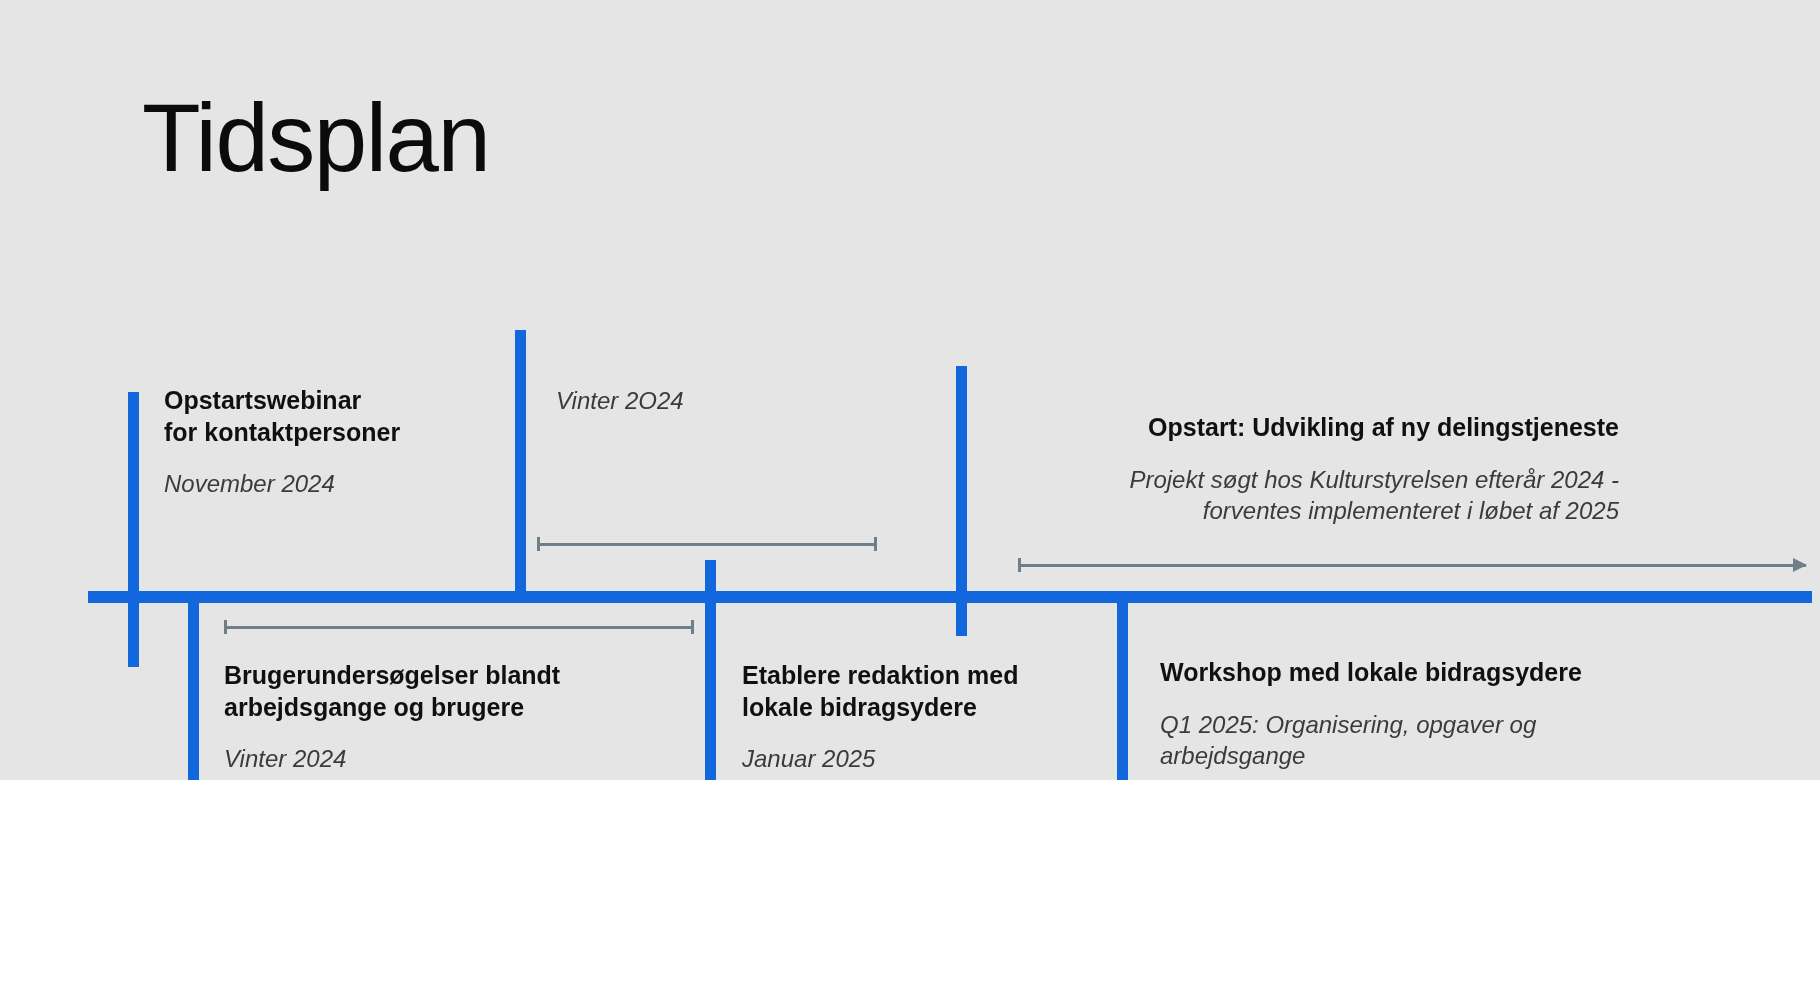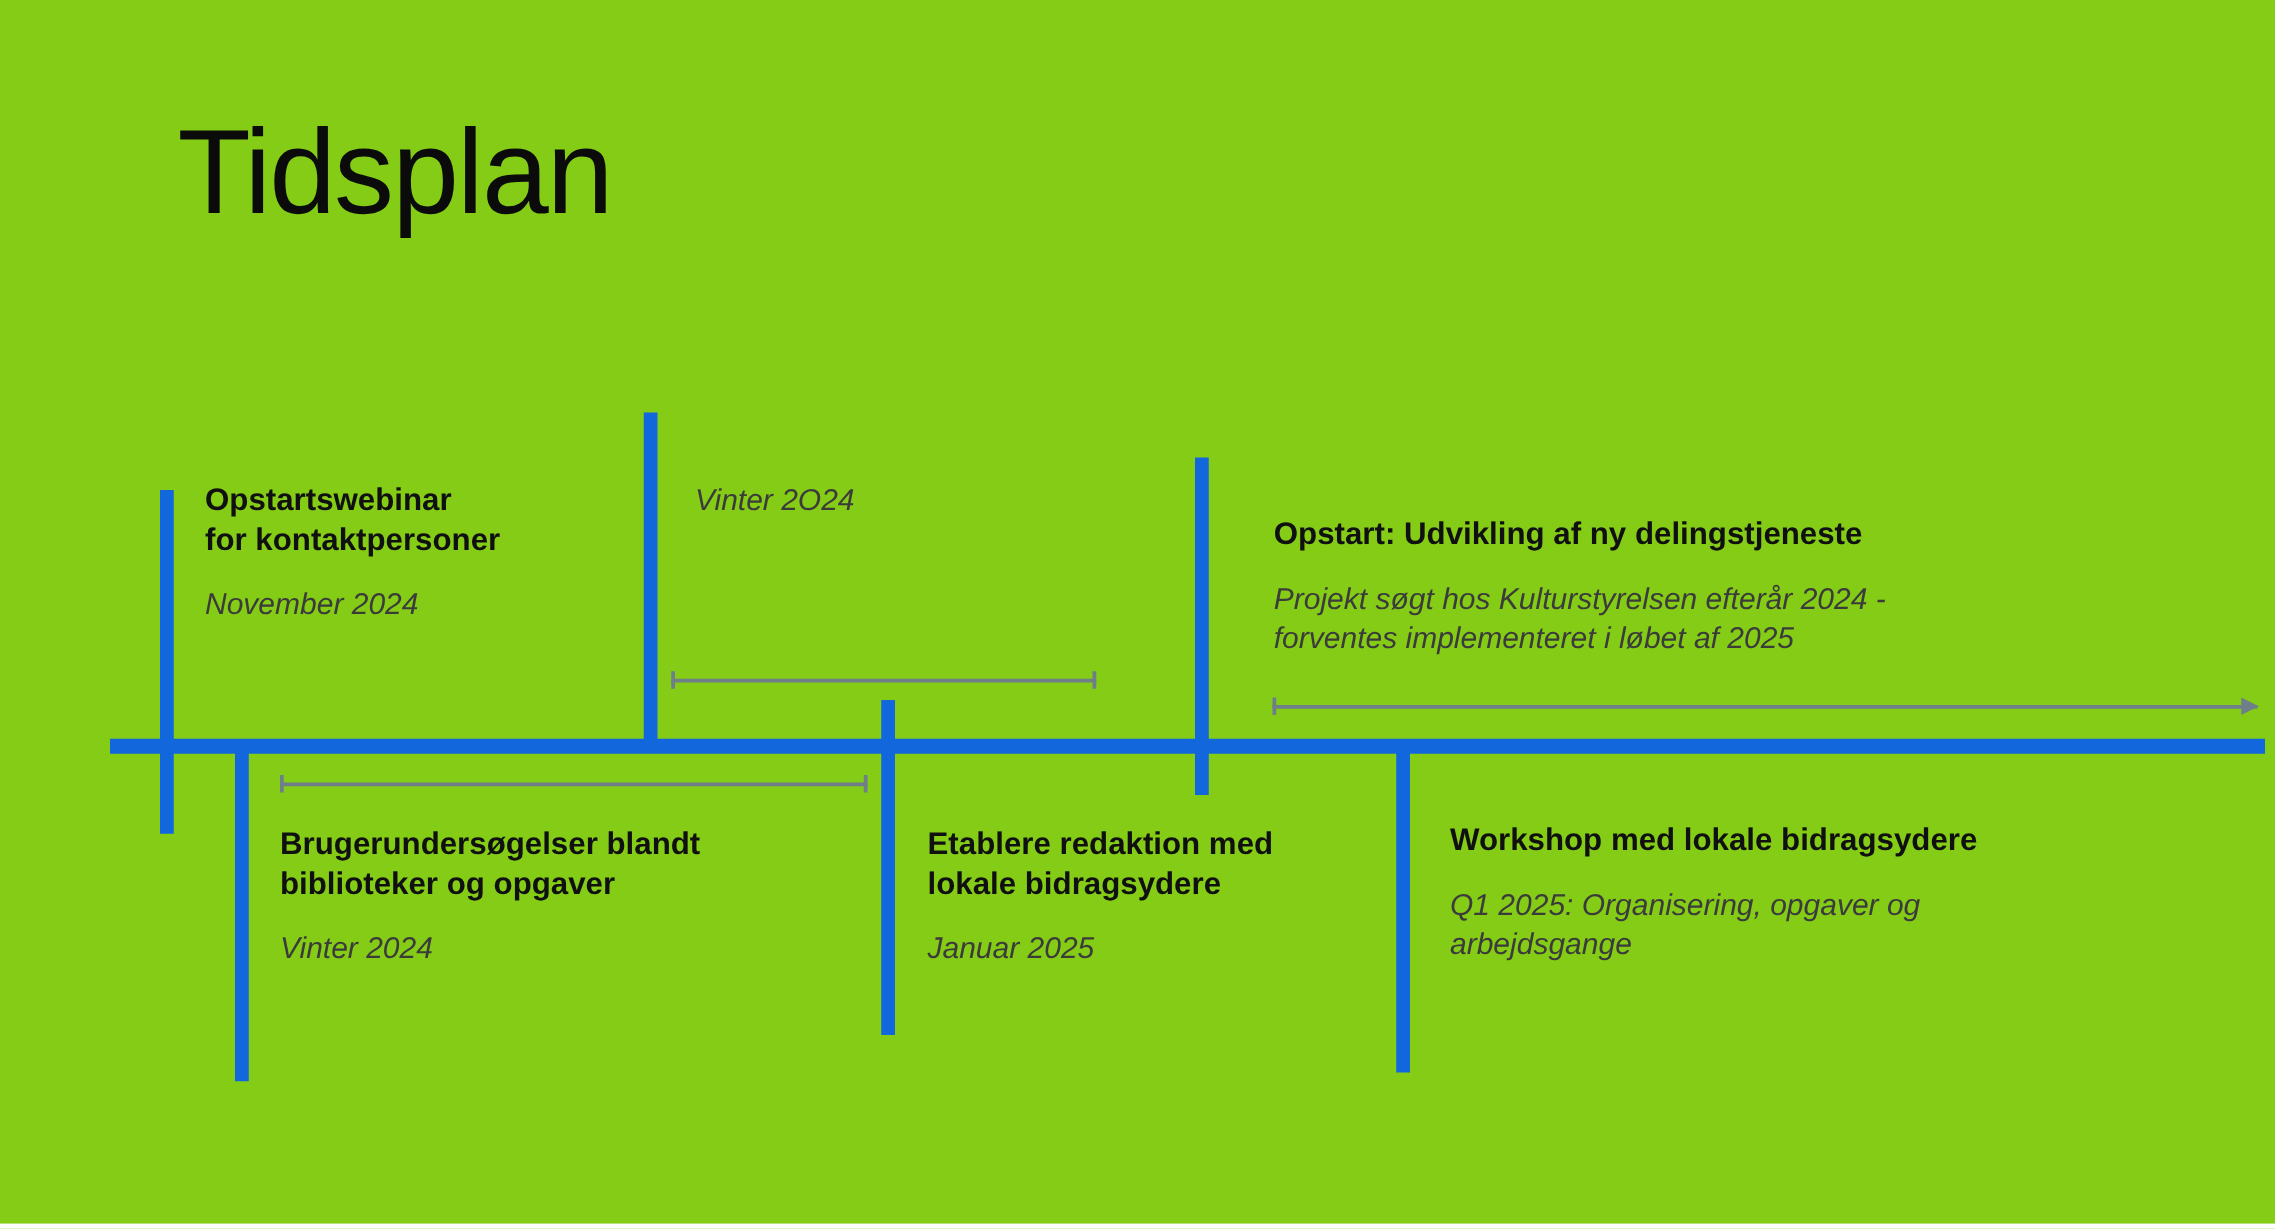"Tidsplan" #slide { background: #84cc16 -> #e5e5e5; height: 979px -> 780px }
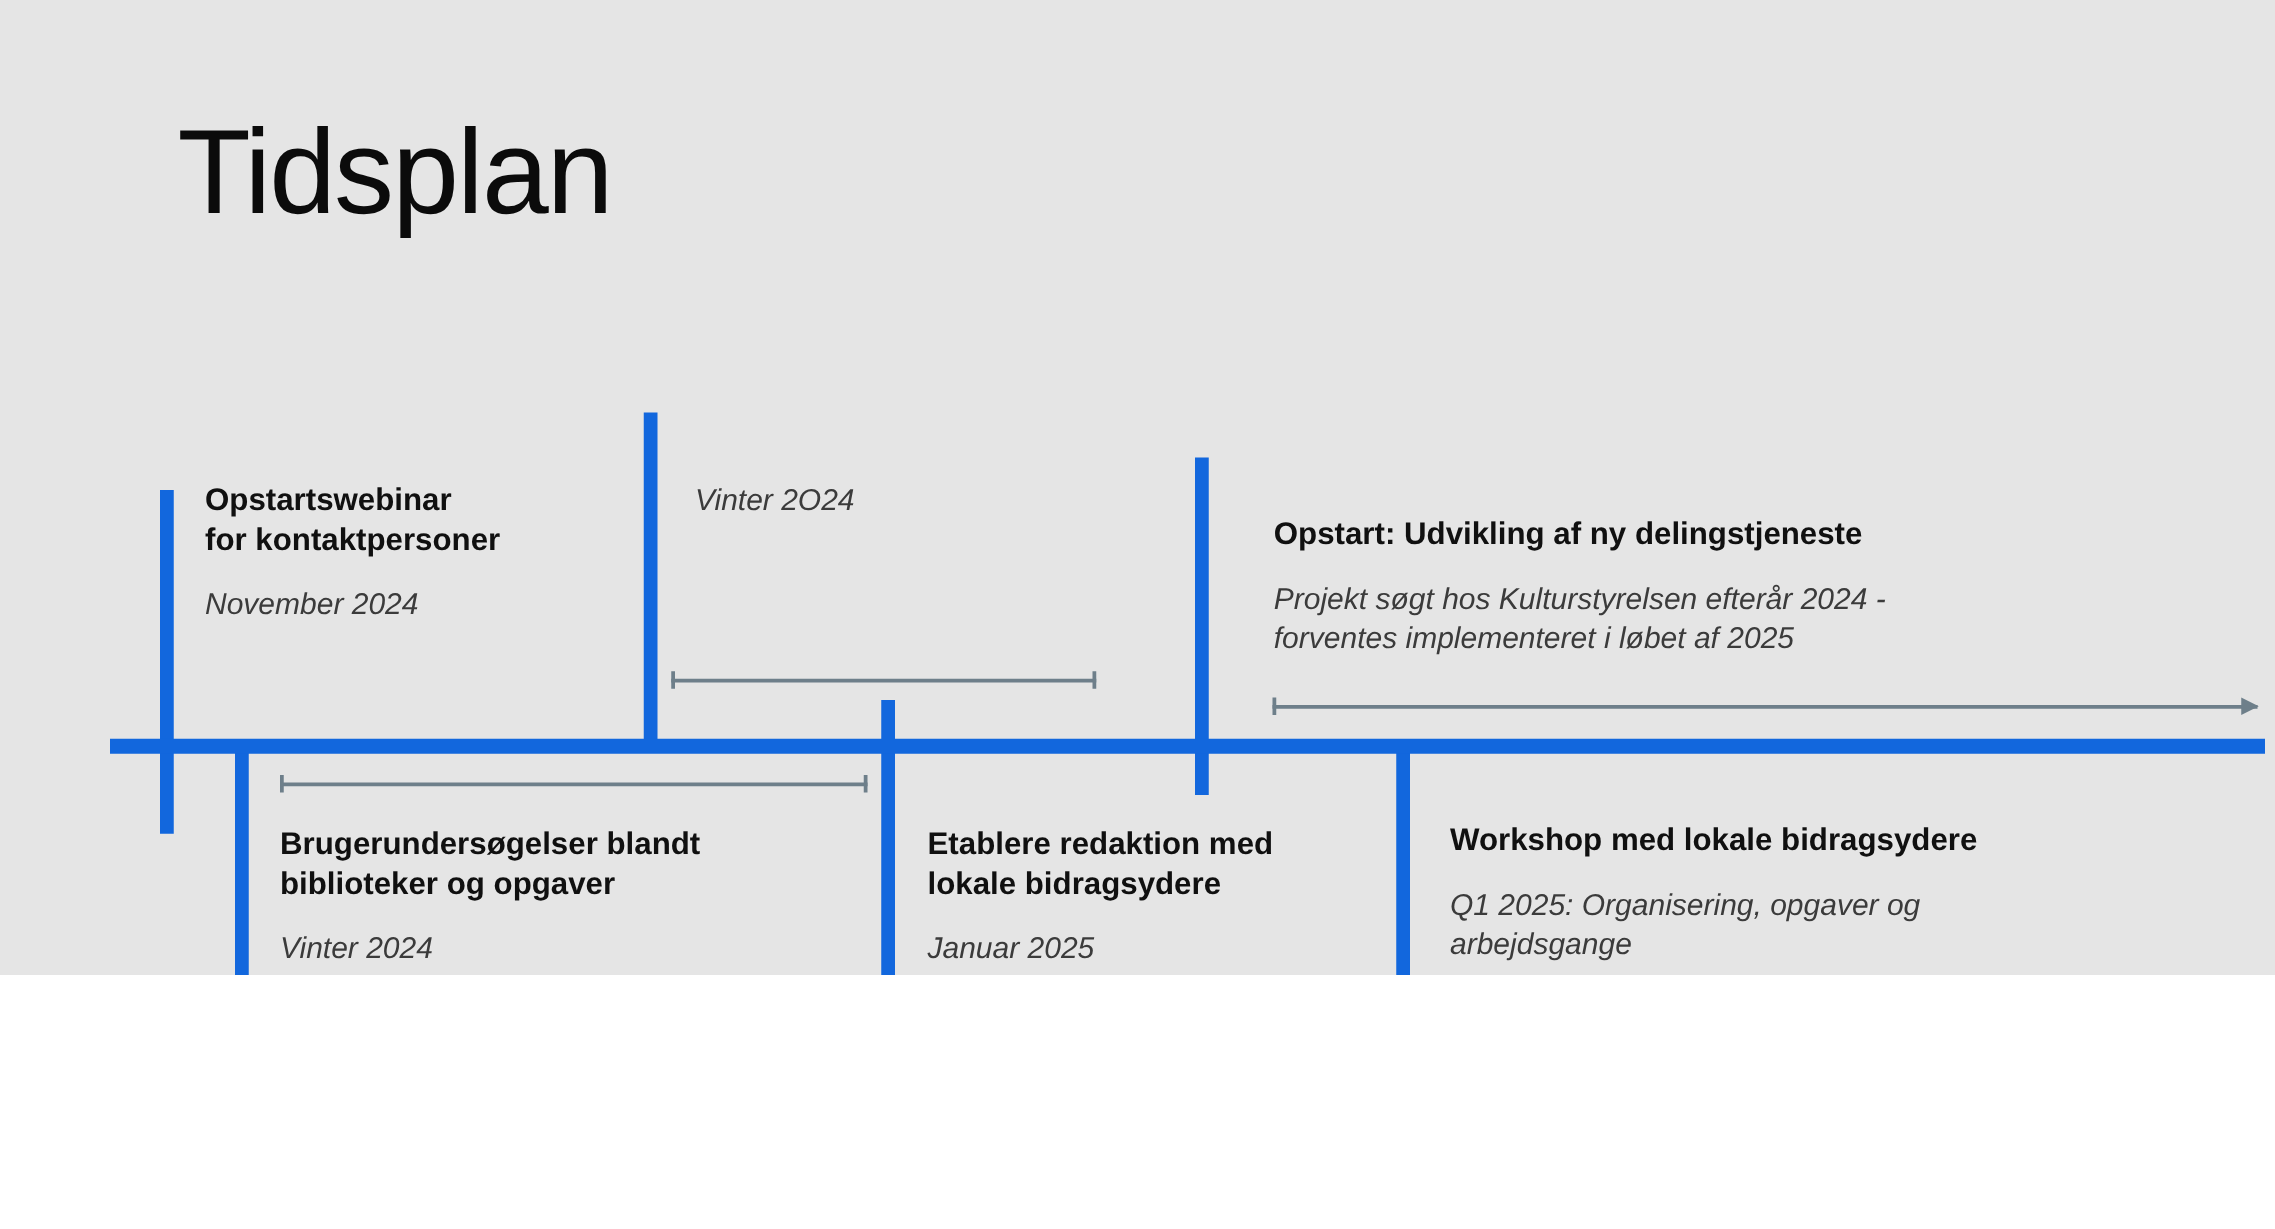"Opstart: Udvikling af ny delingstjeneste" div.event { text-align: none -> right }
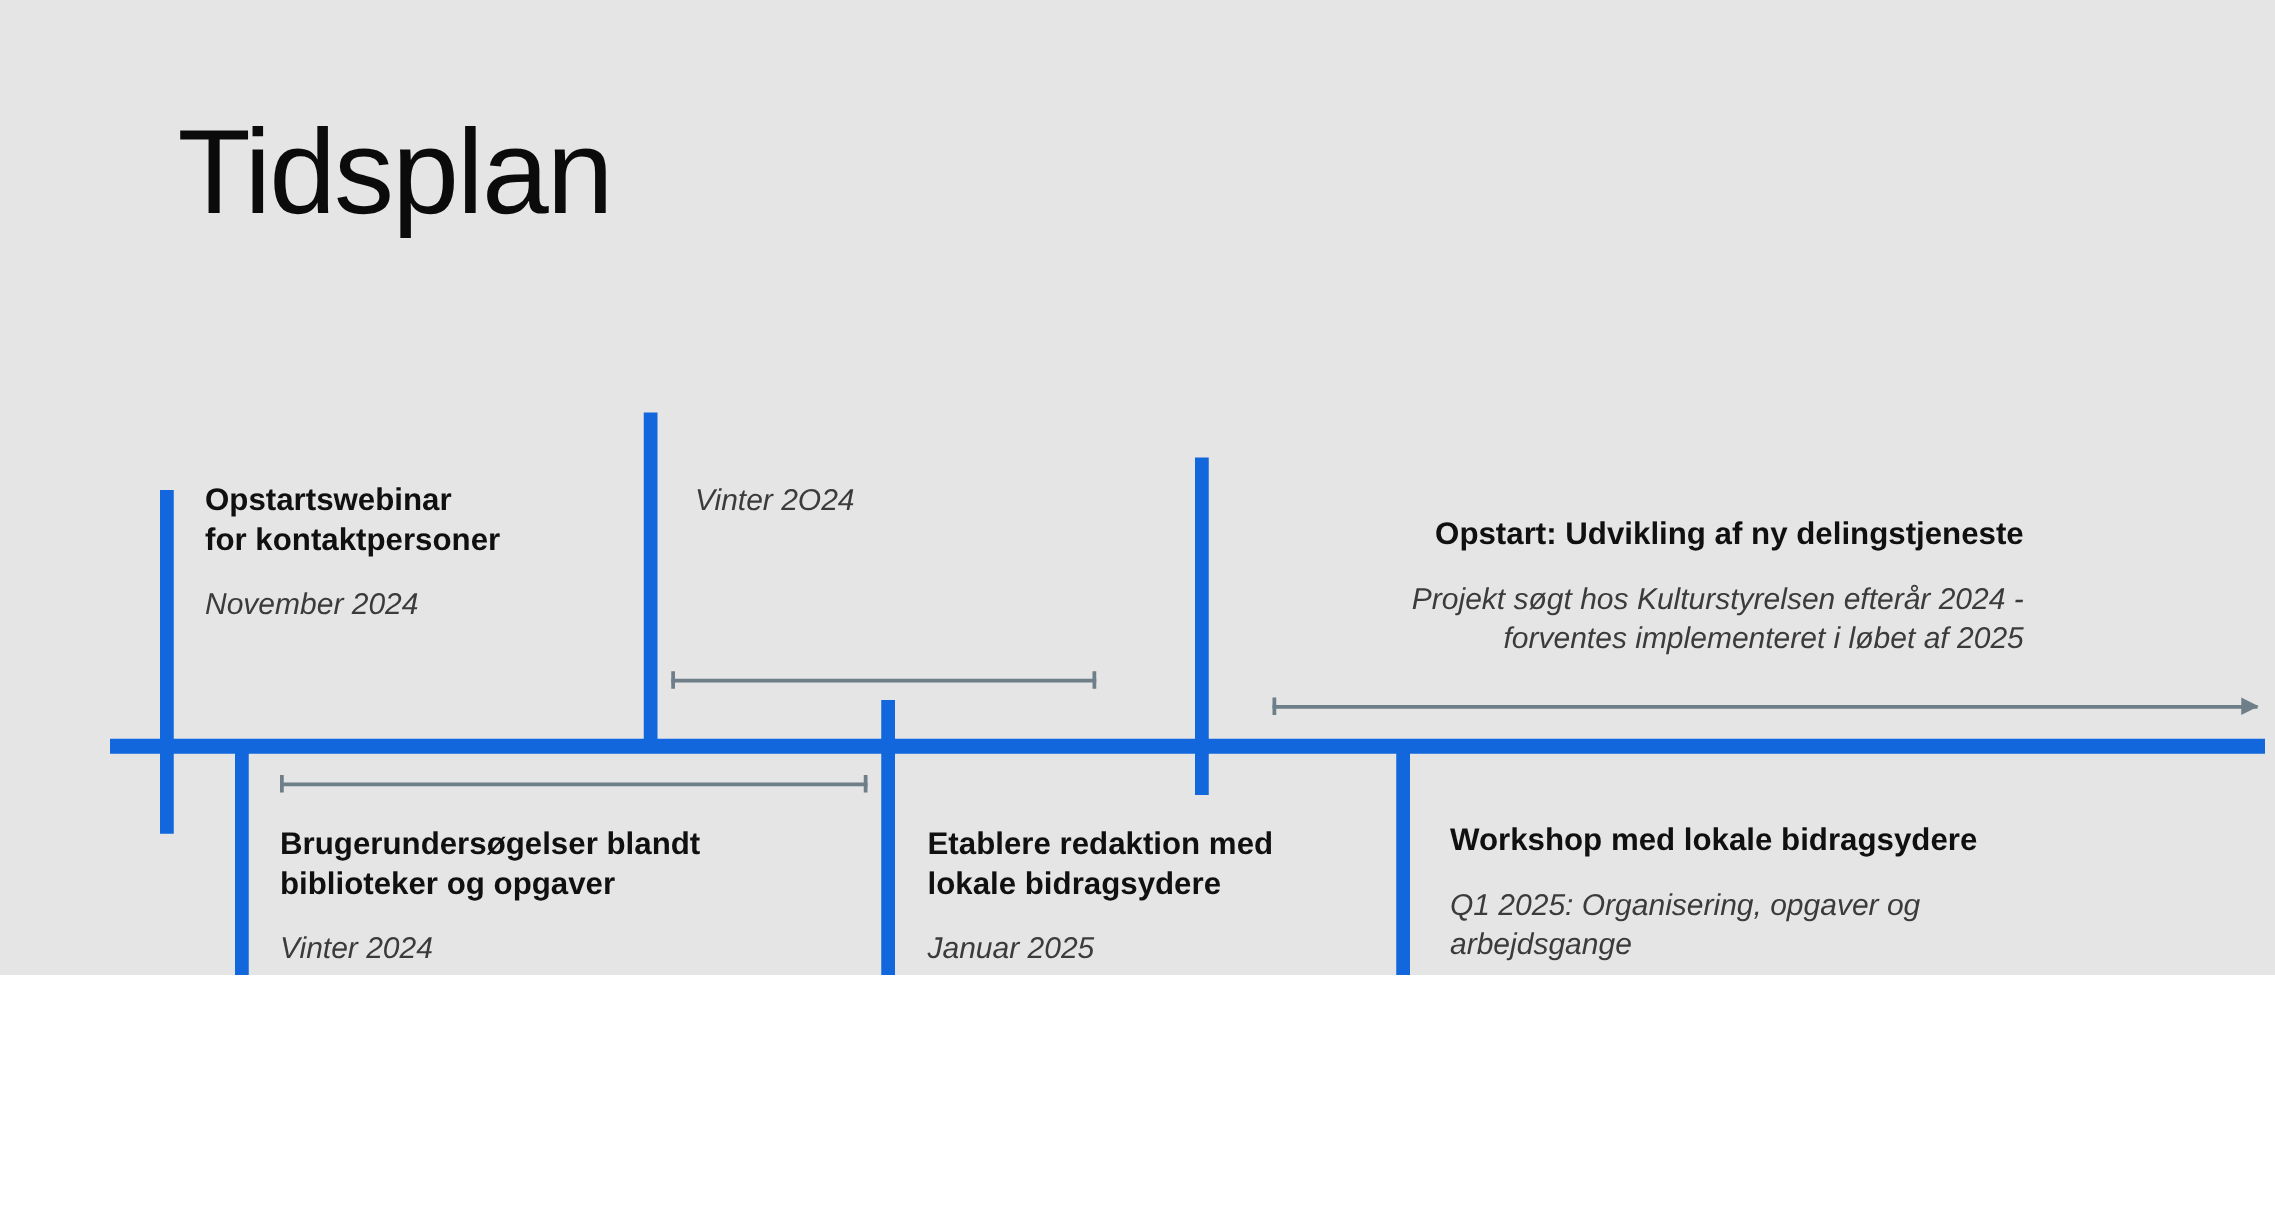"Brugerundersøgelser blandt" p.event-title { text: biblioteker og opgaver -> arbejdsgange og brugere }
